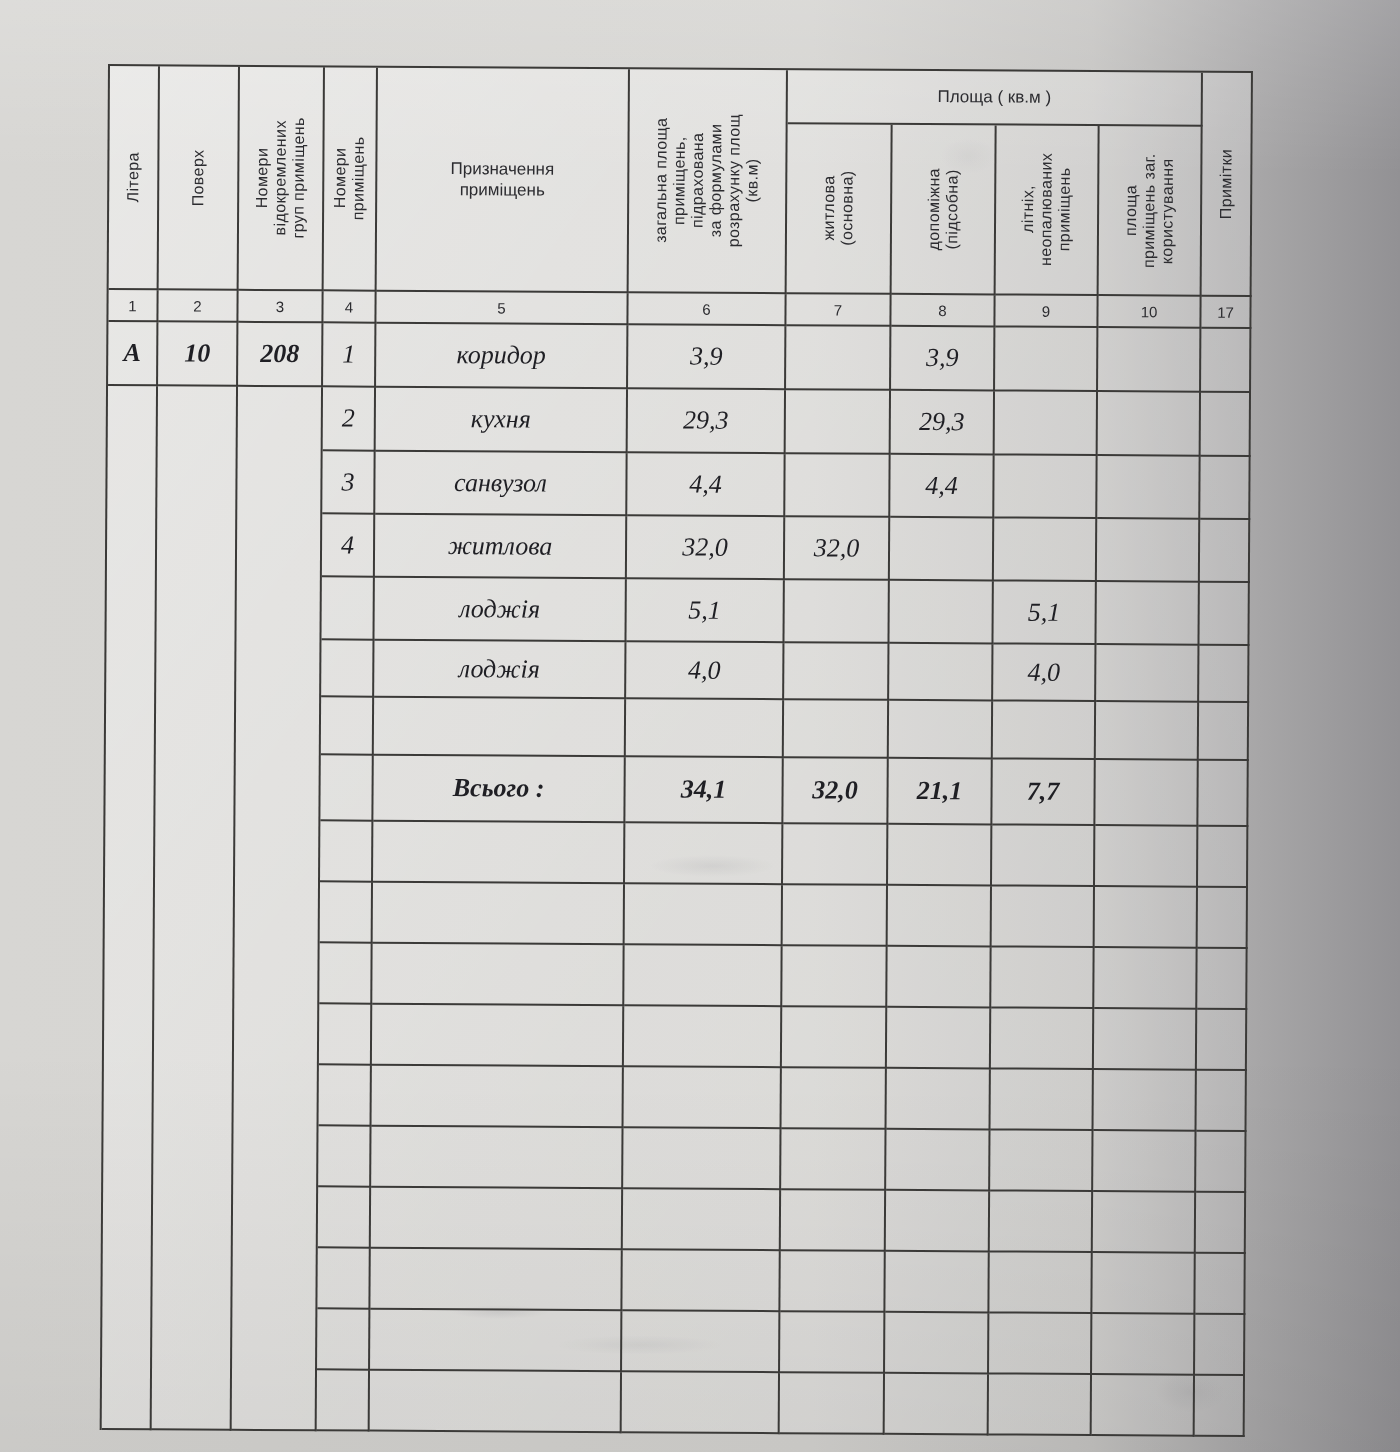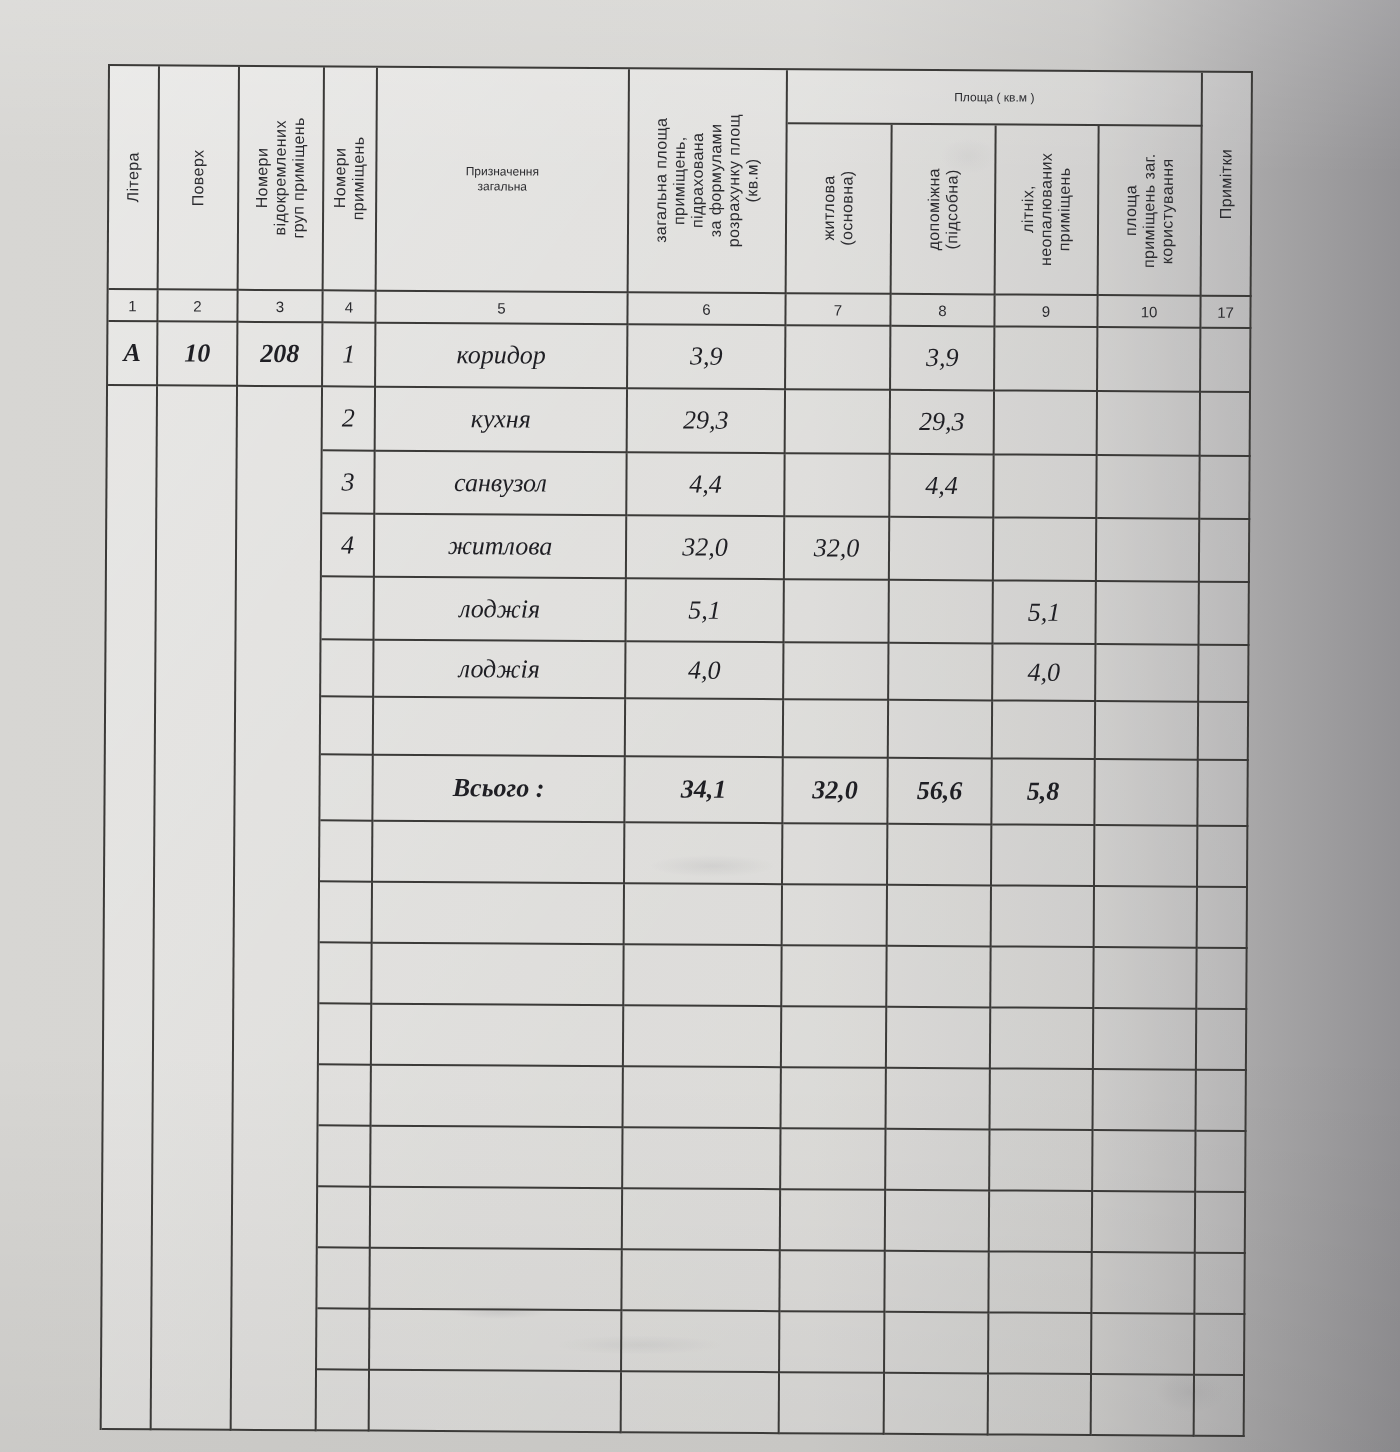"Площа ( кв.м )" .hh { font-size: 12px -> 17px }
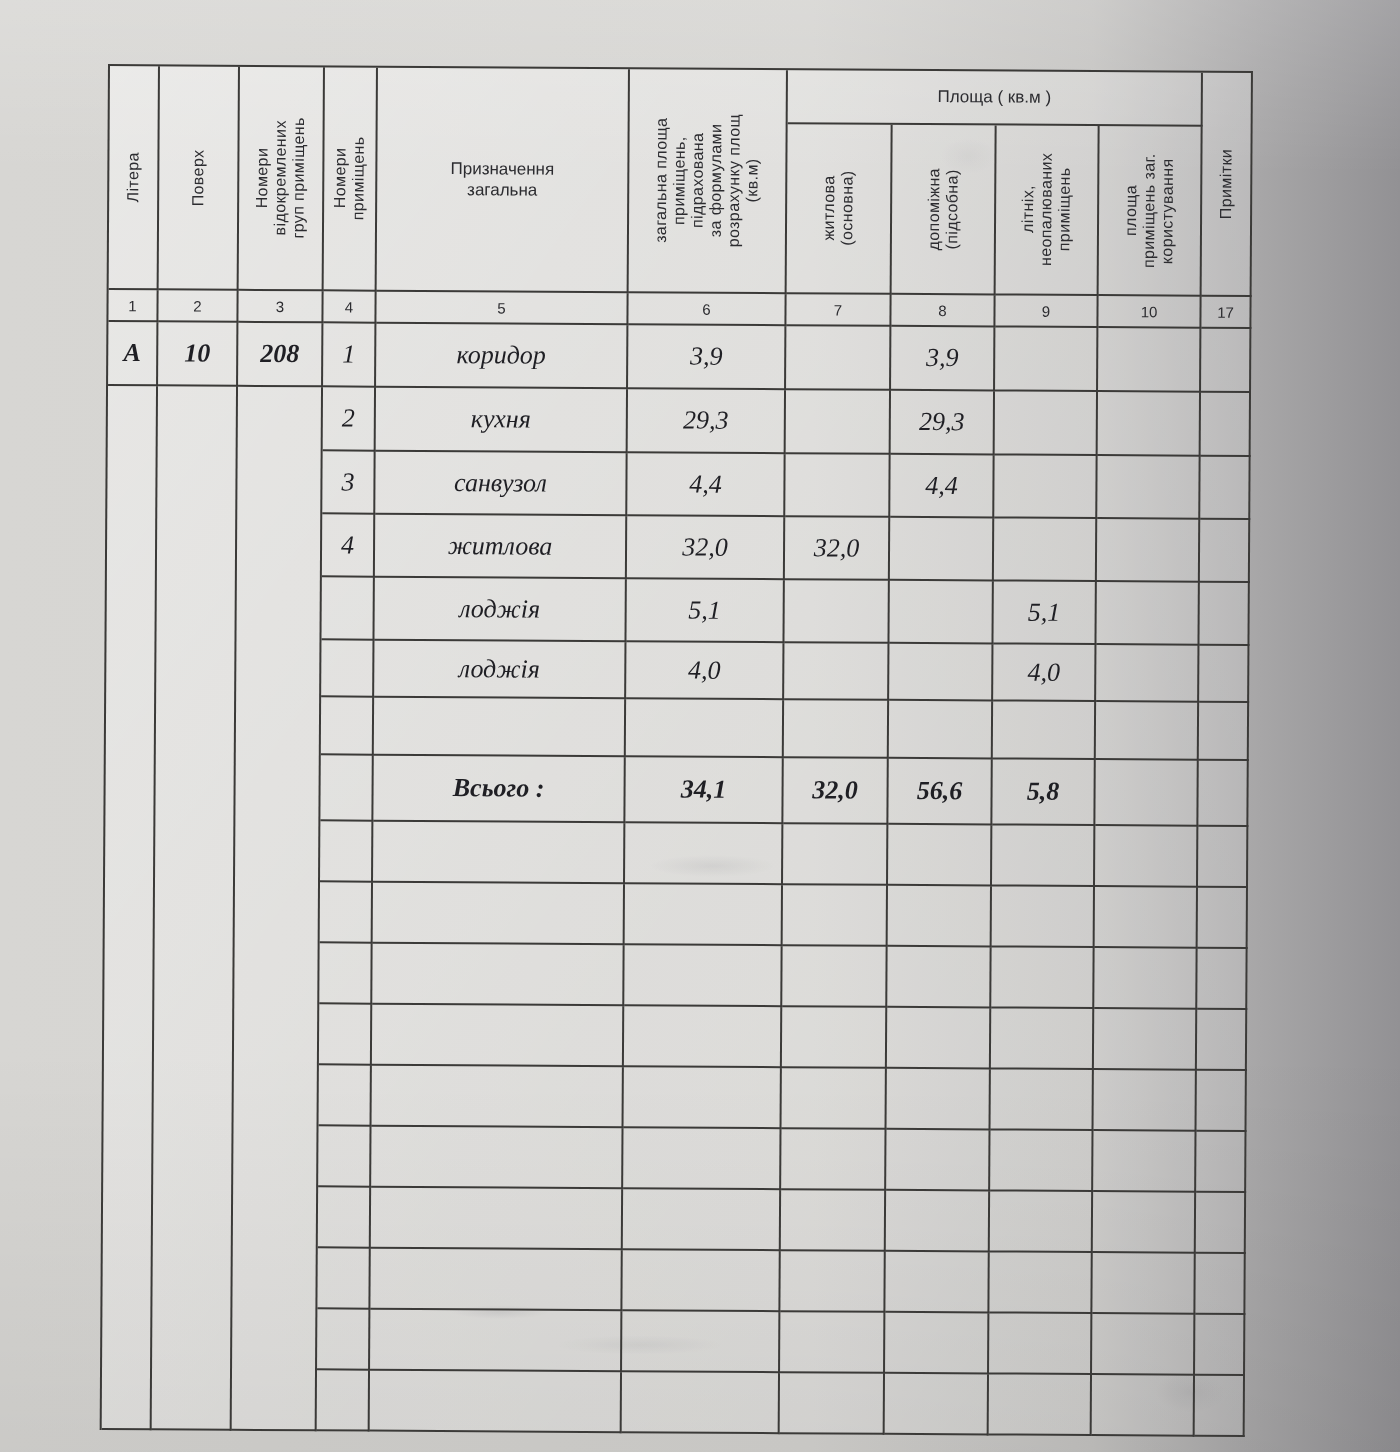"Призначення" span.hh { text: загальна -> приміщень }
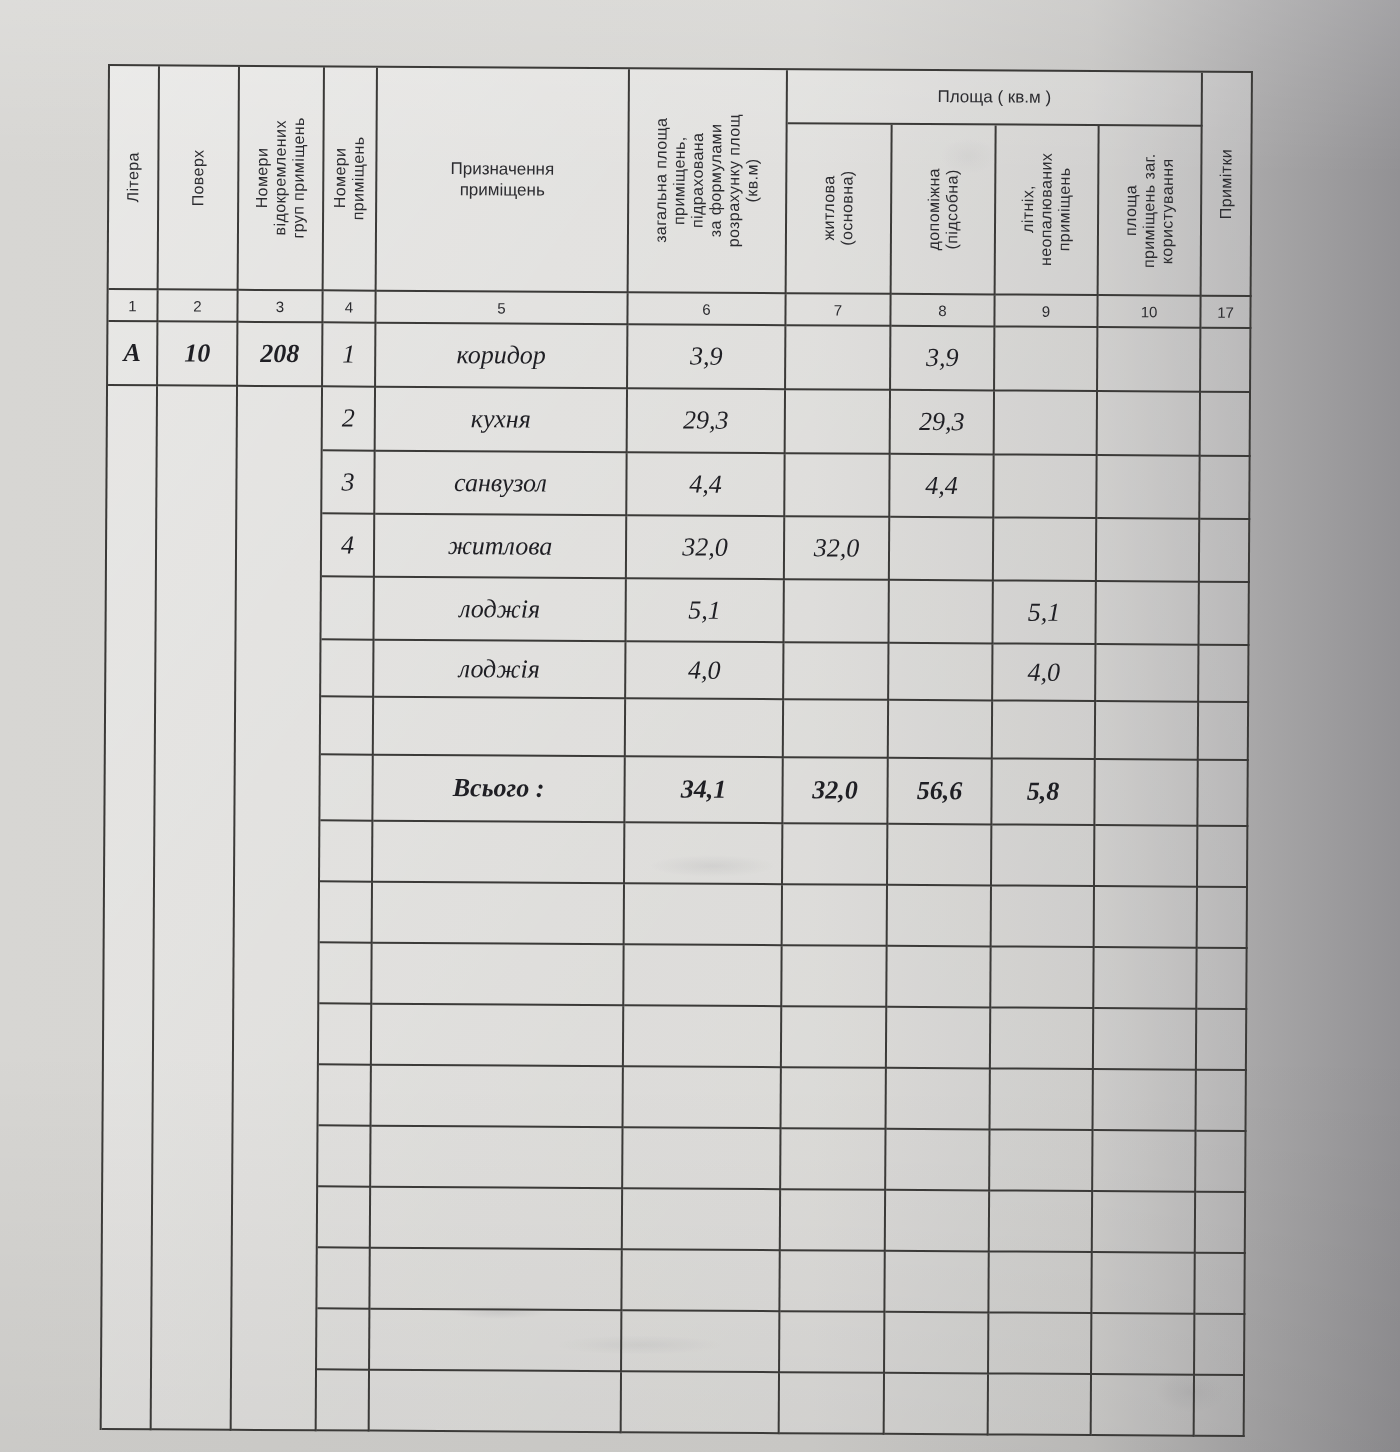"56,6" div.c { text: 56,6 -> 21,1 }
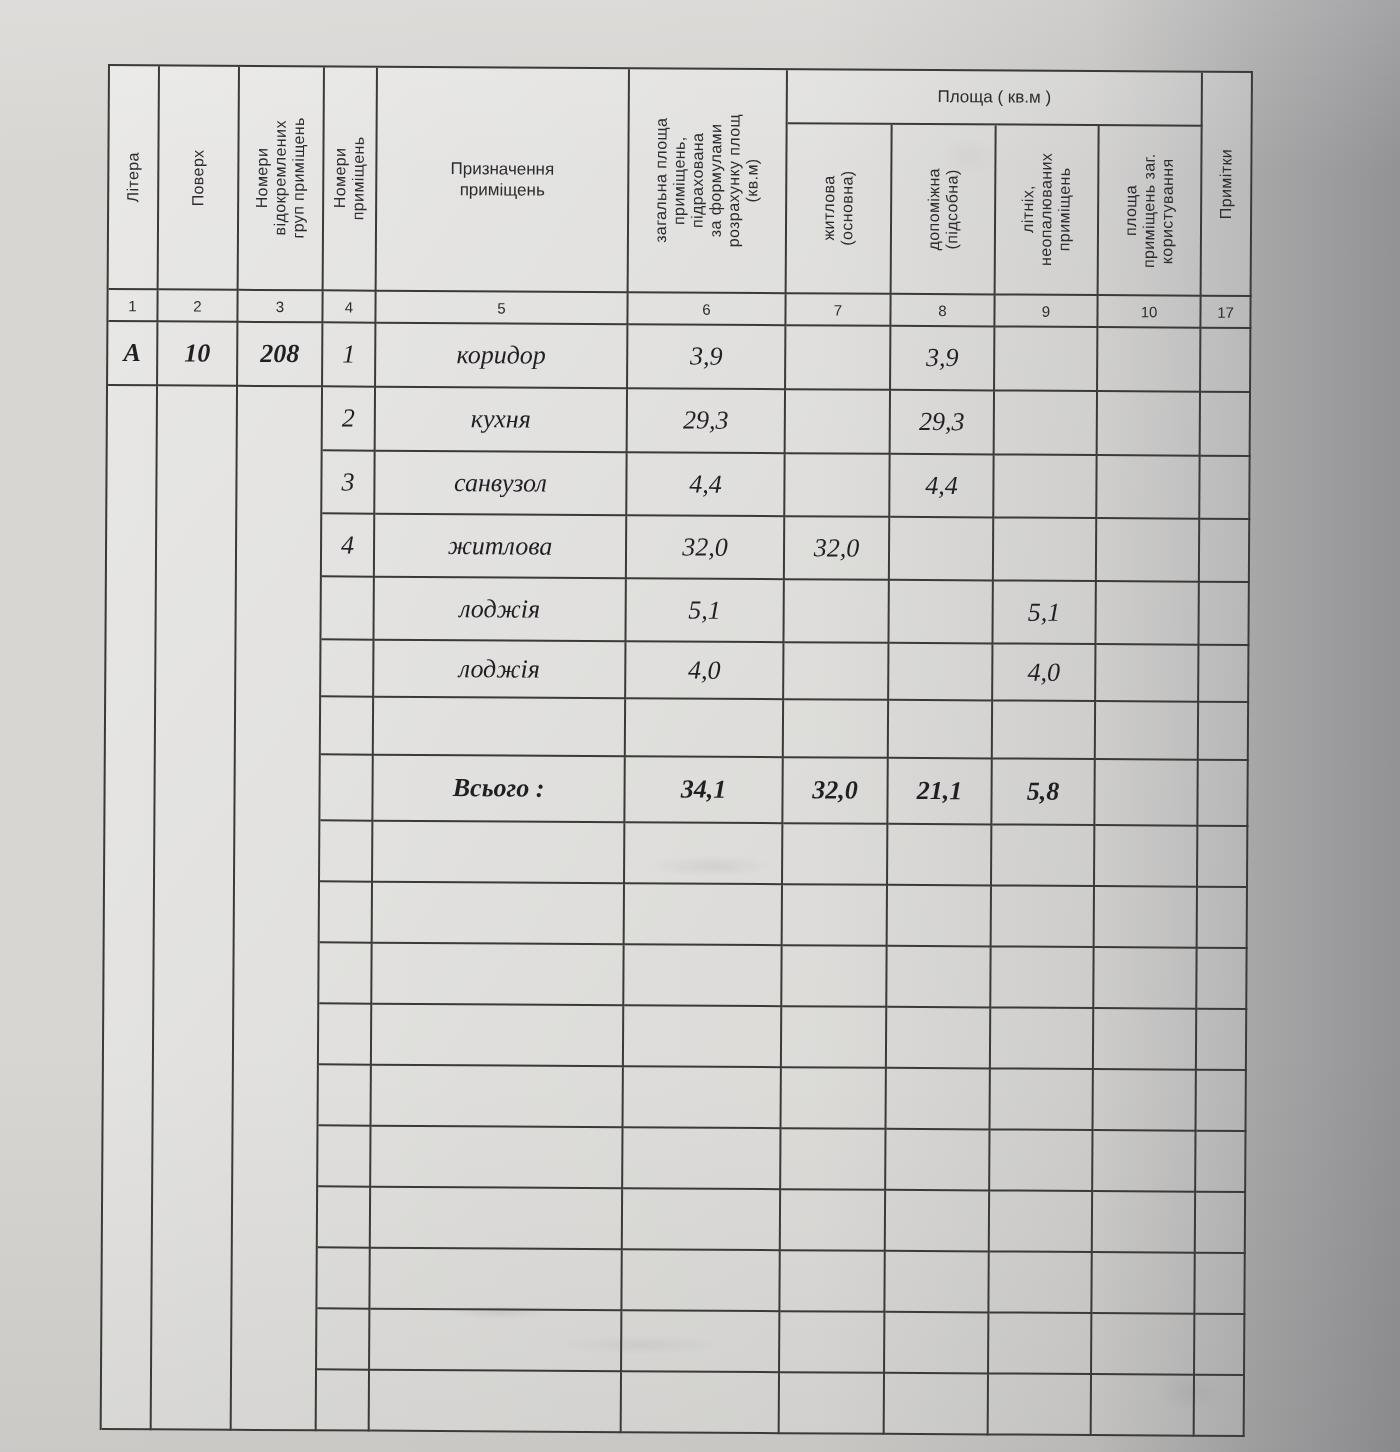"5,8" div.c { text: 5,8 -> 7,7 }
